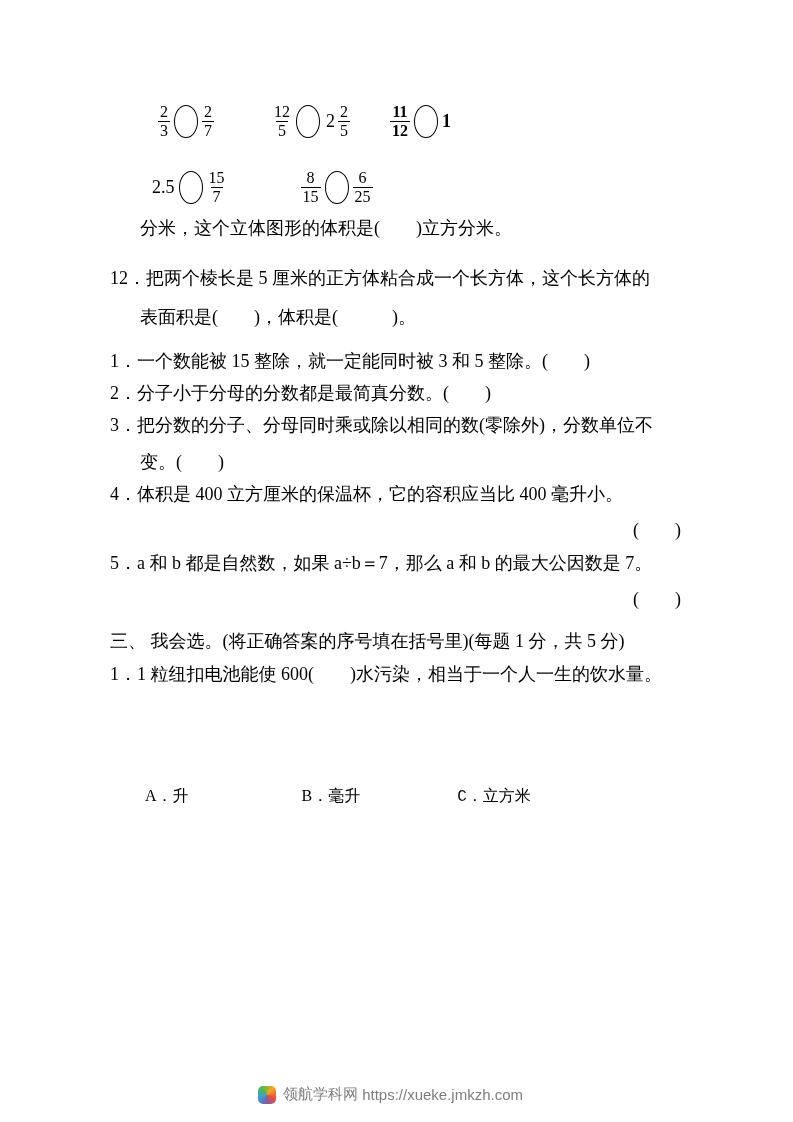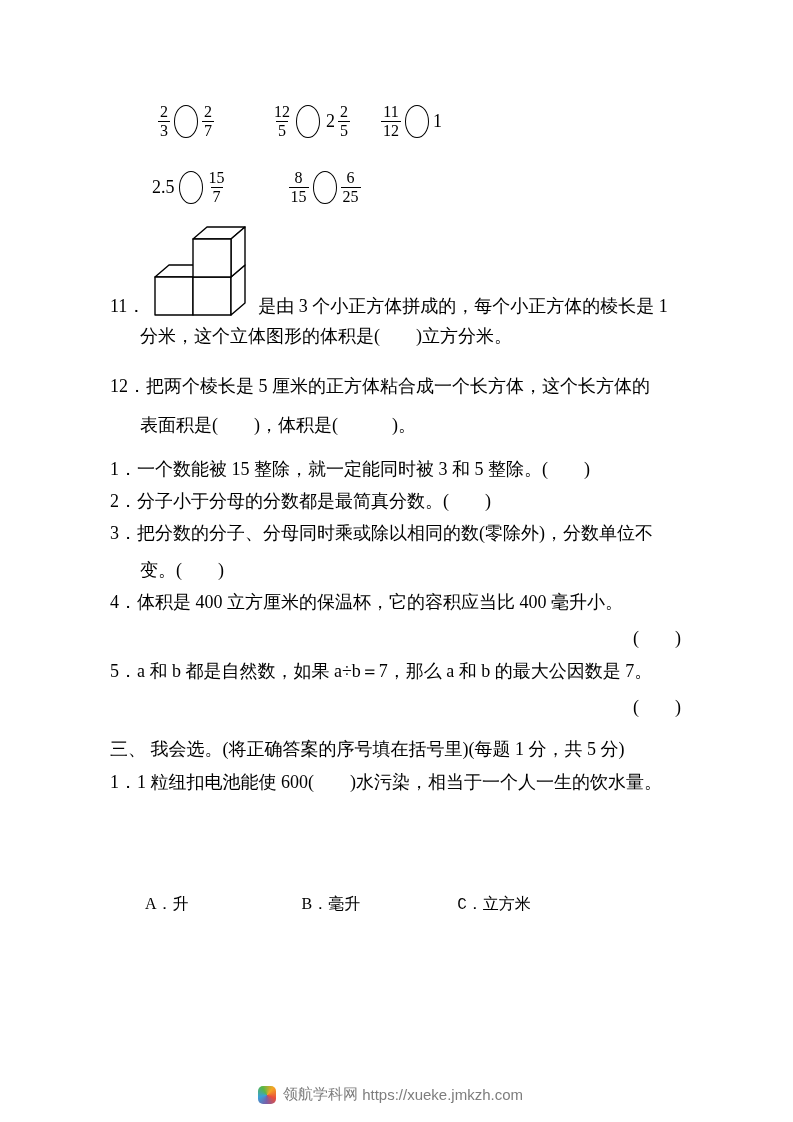"11" span.comp { font-weight: none -> bold; margin-left: 31px -> 40px }
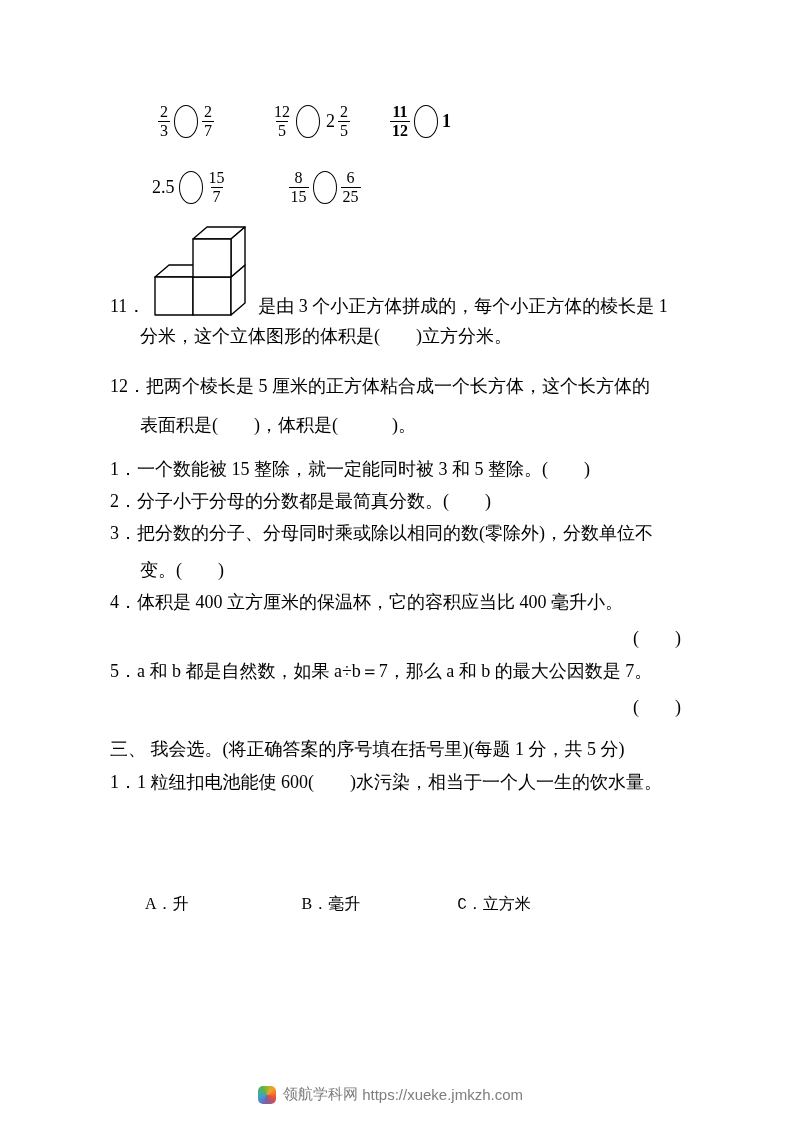"2.5" .cmp-row2 { gap: none -> 12px }
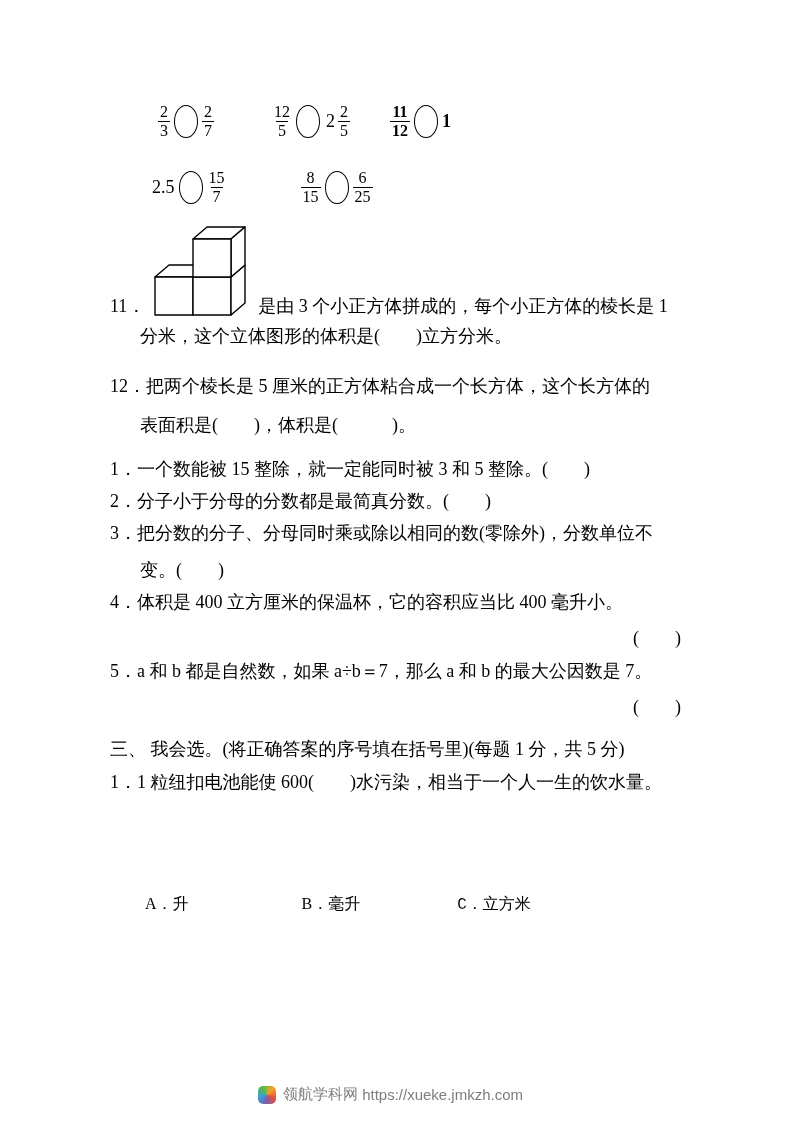"11．" div.q11-row { html: <div> <span>11．</span> <svg> <g> <polygon></polygon> <rect></rect> <rect></rect> <polygon></polygon> <polygon></polygon> <polygon></polygon> <rect></rect> </g> </svg> <span>是由 3 个小正方体拼成的，每个小正方体的棱长是 1</span> </div> -> none }
